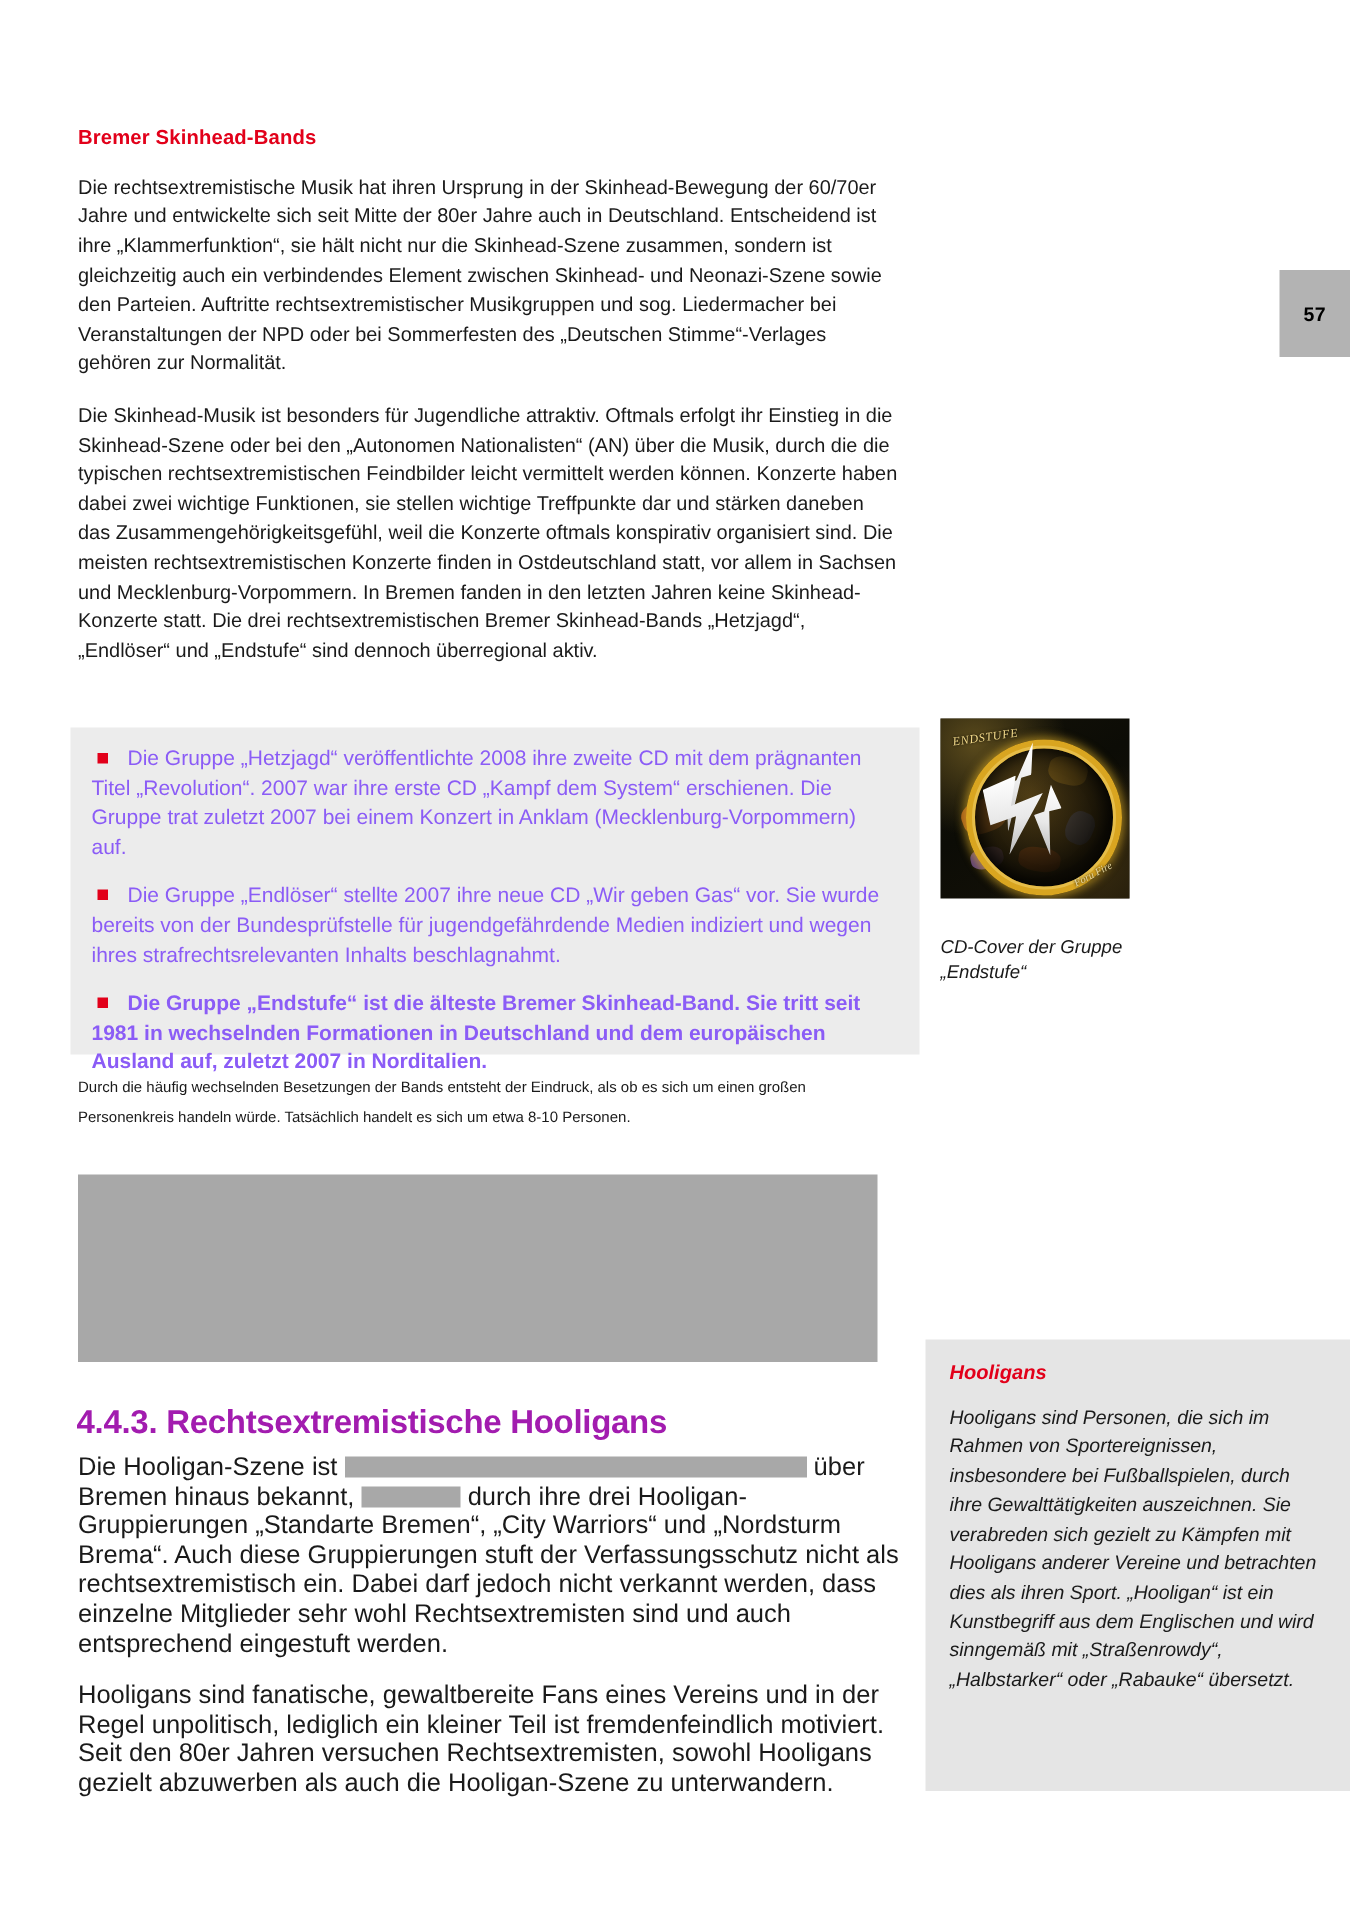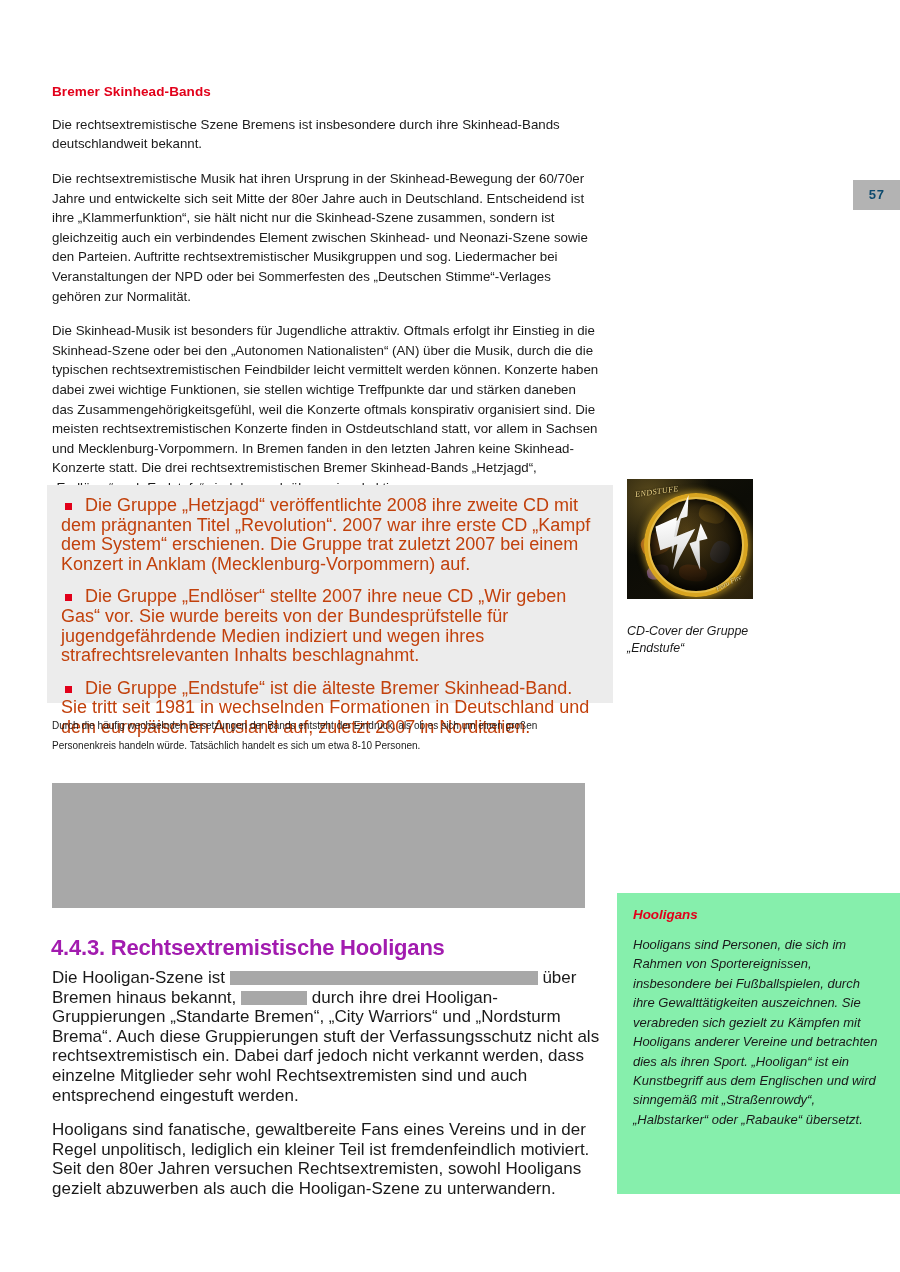"Die rechtsextremistische Szene Bremens" p.body-text { html: <p>Die rechtsextremistische Szene Bremens ist insbesondere durch ihre Skinhead-Bands deutschlandweit bekannt.</p> -> none }
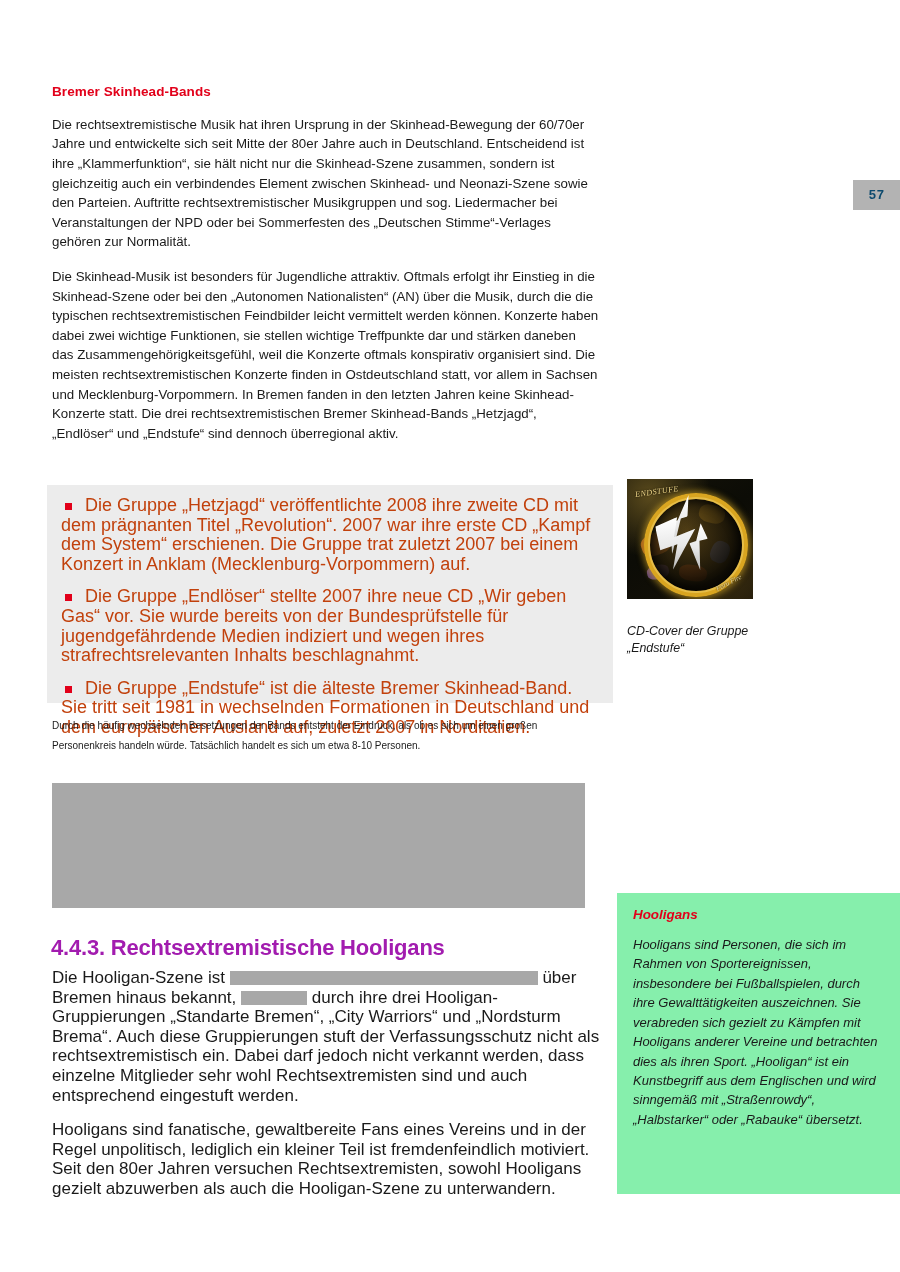"57" .page-number-badge { color: #0c4a6e -> #000000; font-family: Liberation Mono, monospace -> none; height: 30px -> 58px }
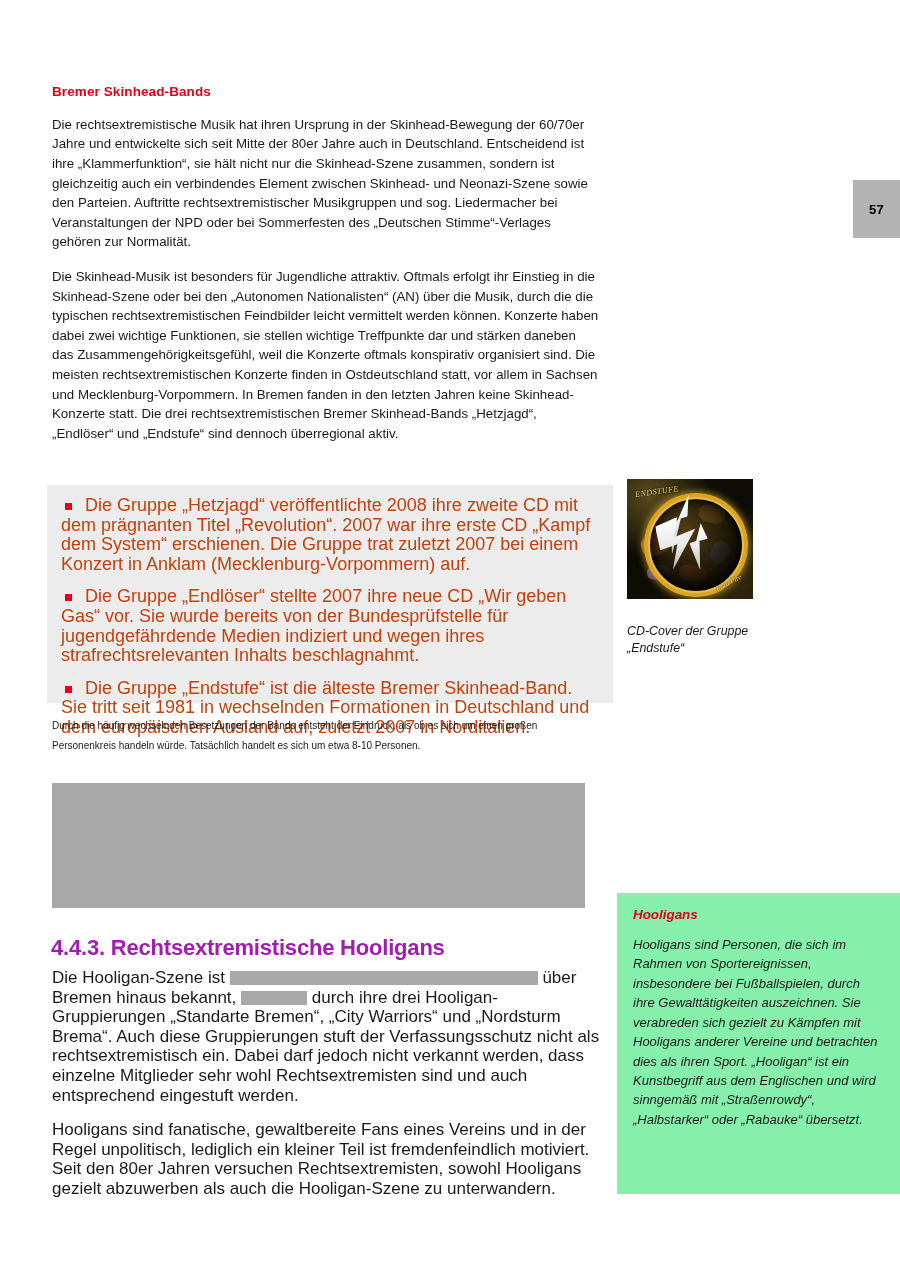"Die Gruppe „Hetzjagd“ veröffentlichte" .bullet-item { color: #c2410c -> #8b5cf6; font-size: 18px -> 14px }
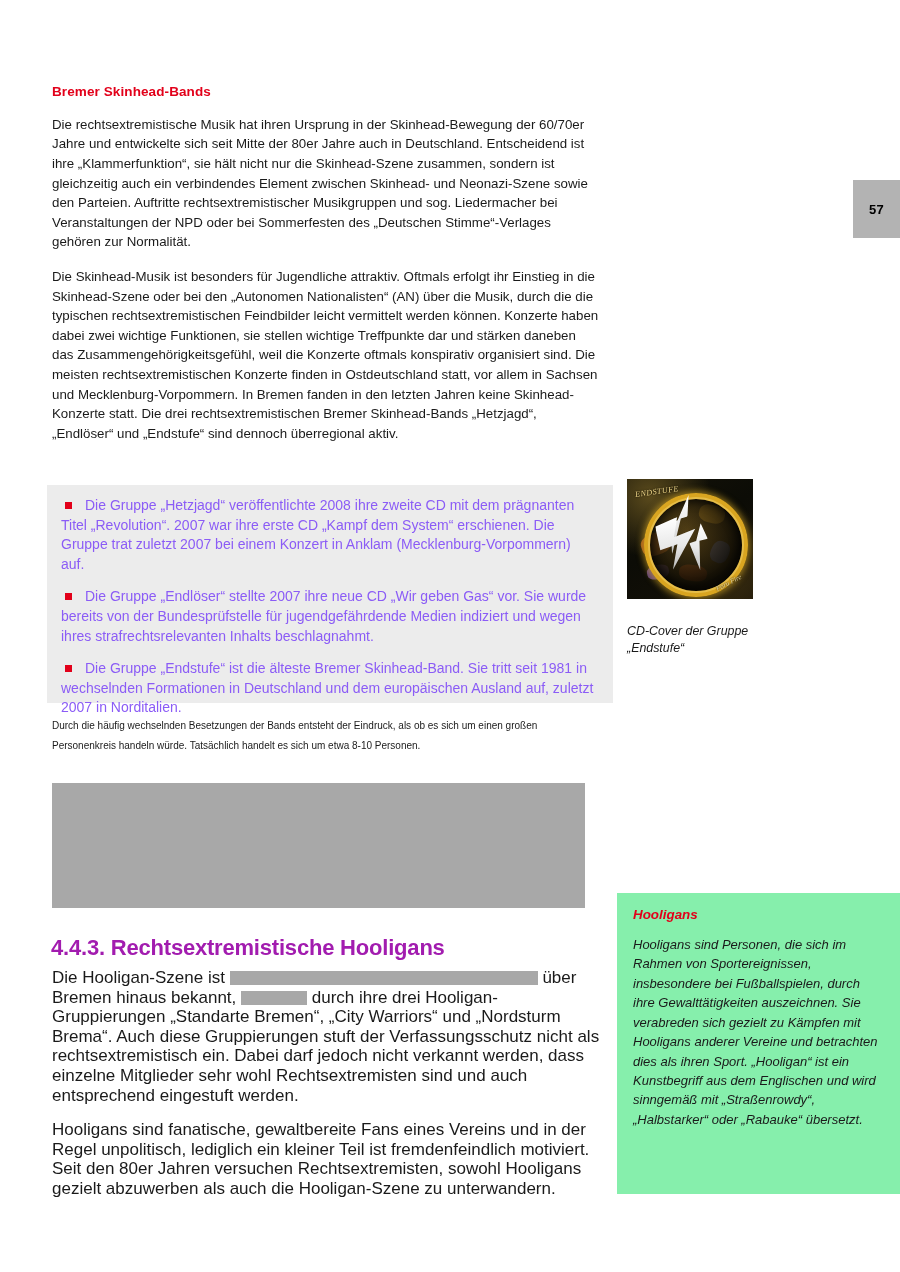"Die Gruppe „Endstufe“ ist die" .bullet-item:last-child { font-weight: none -> bold }
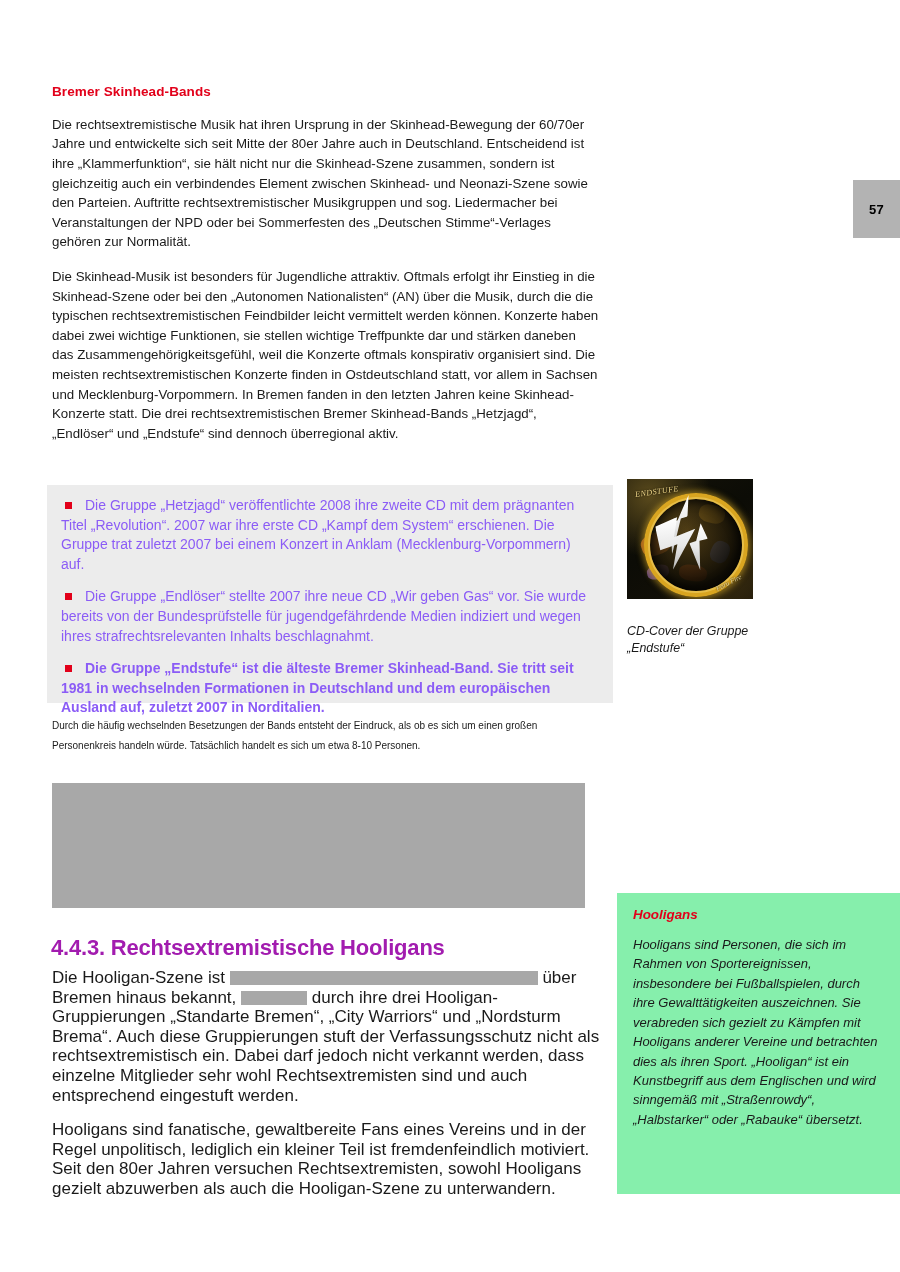"Hooligans" .glossary-box { background: #86efac -> #e5e5e5 }
